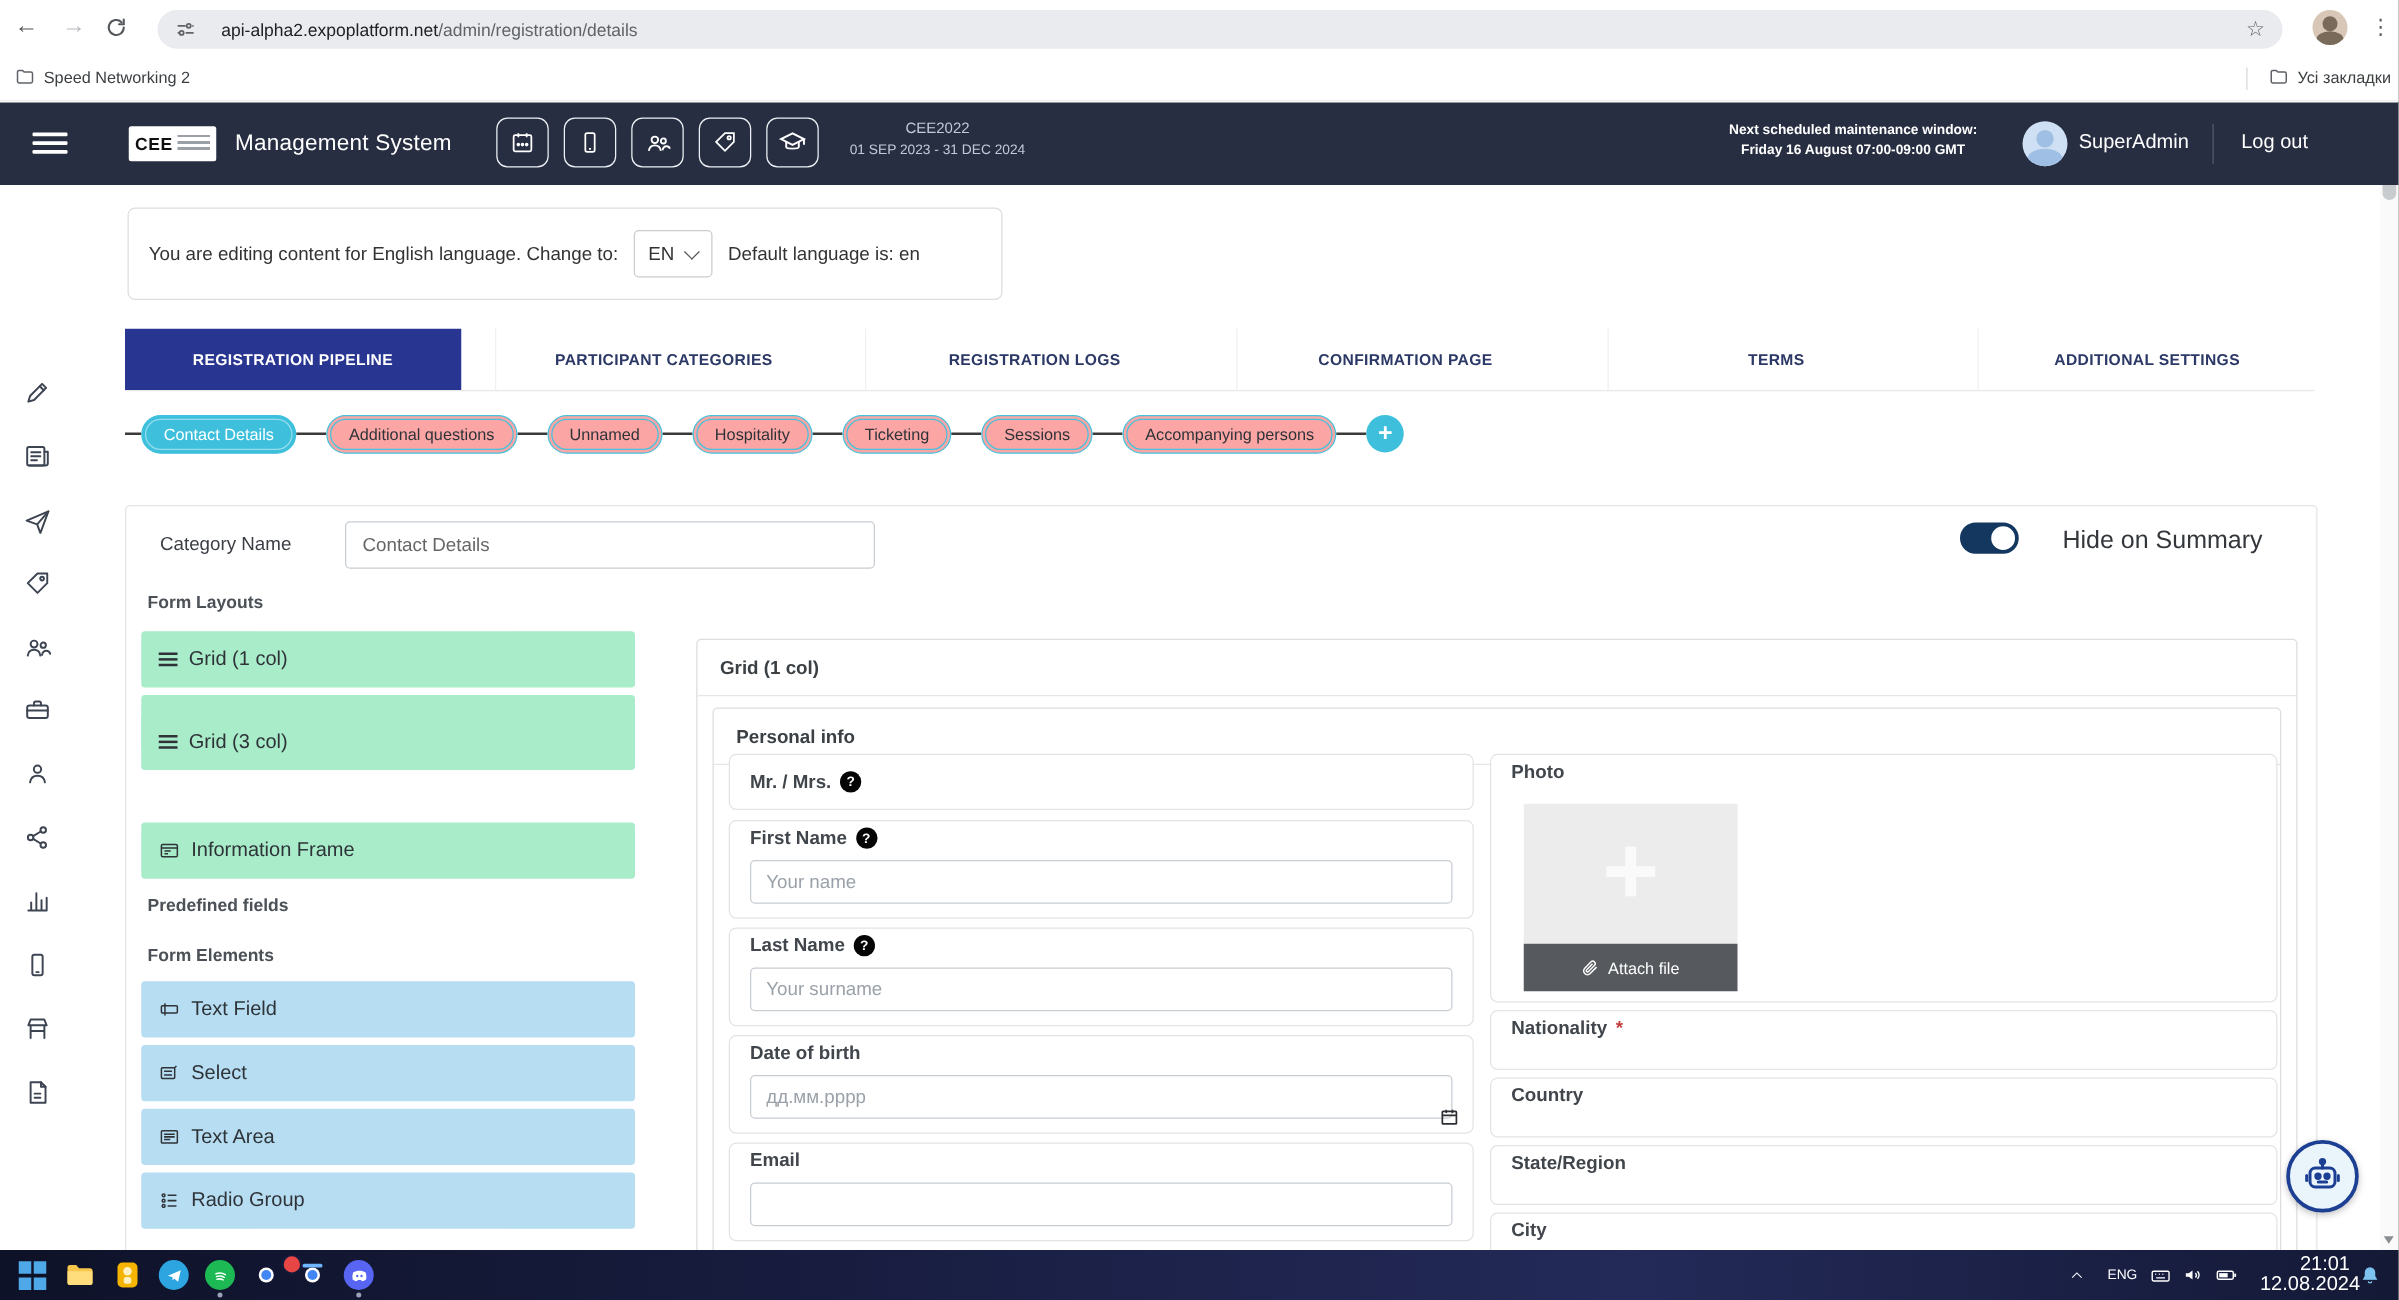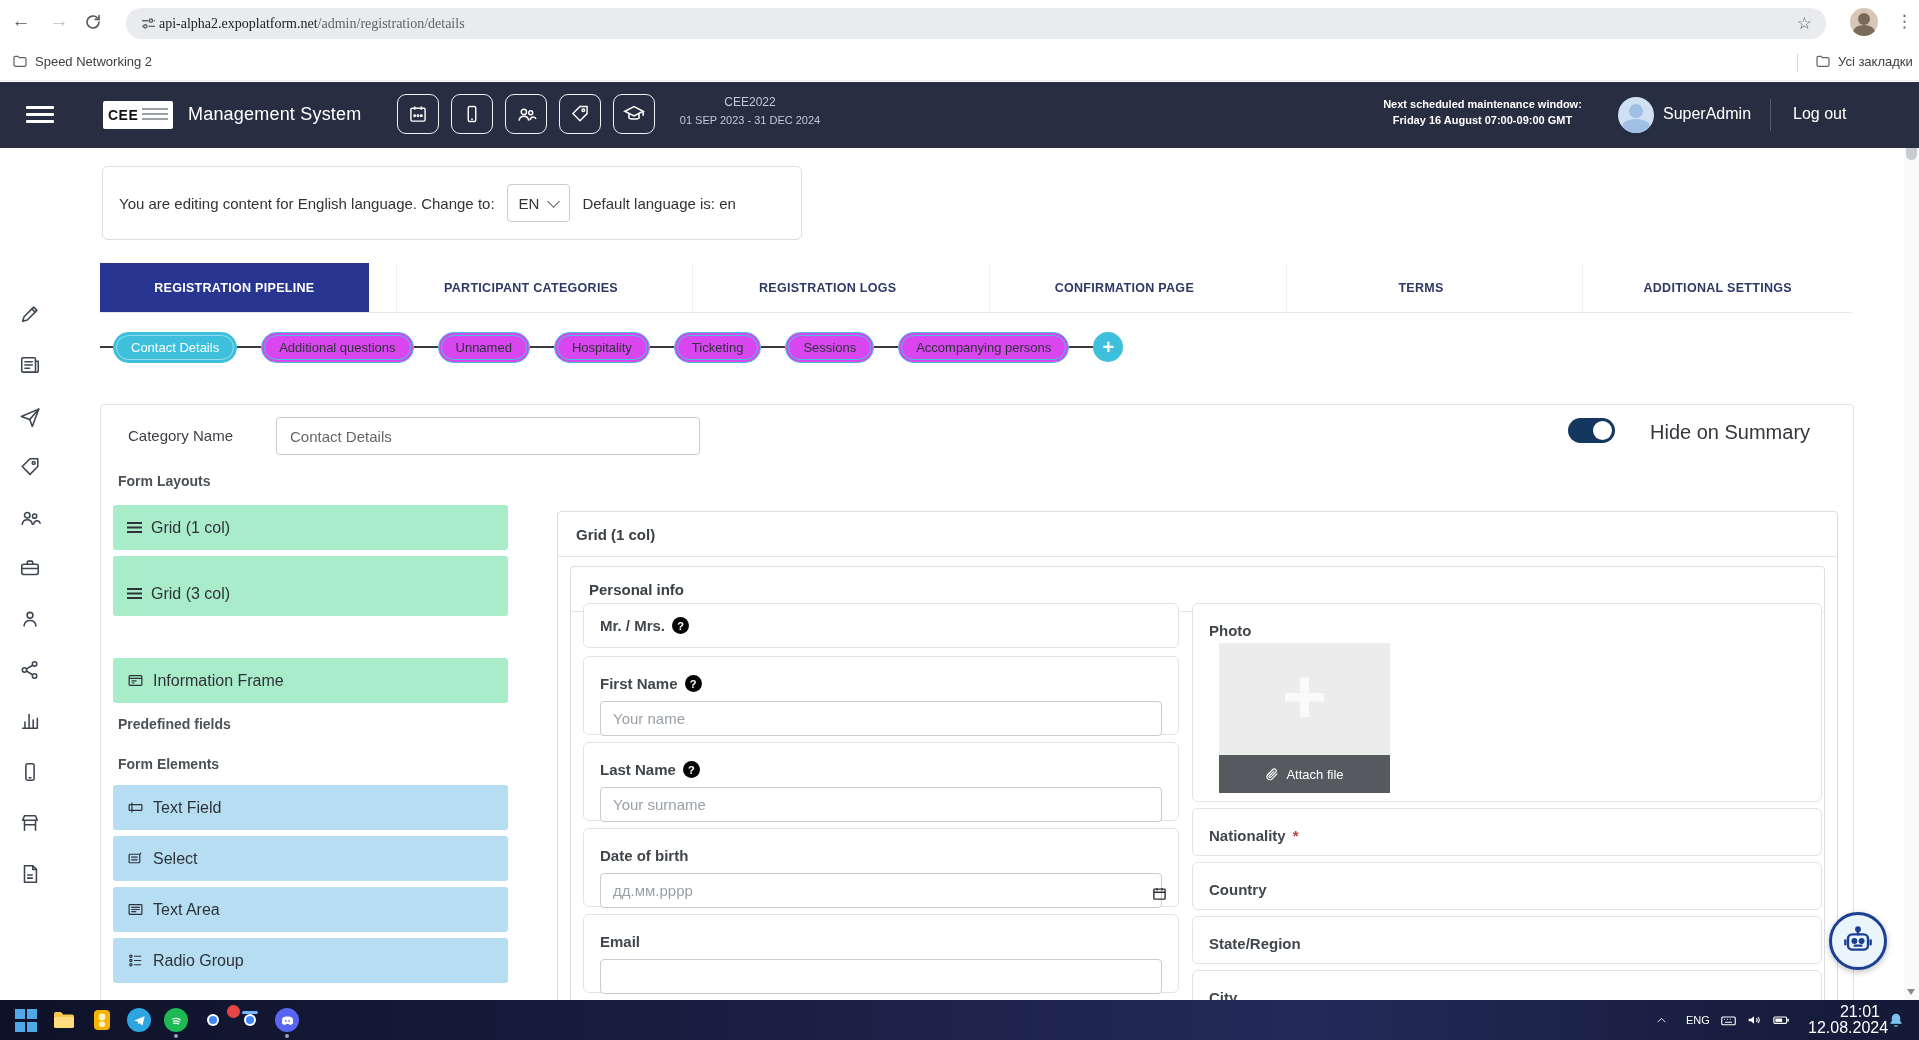"api-alpha2.expoplatform.net/admin/regist" .omnibox { font-family: Liberation Serif, serif -> none; gap: 2px -> 20px }
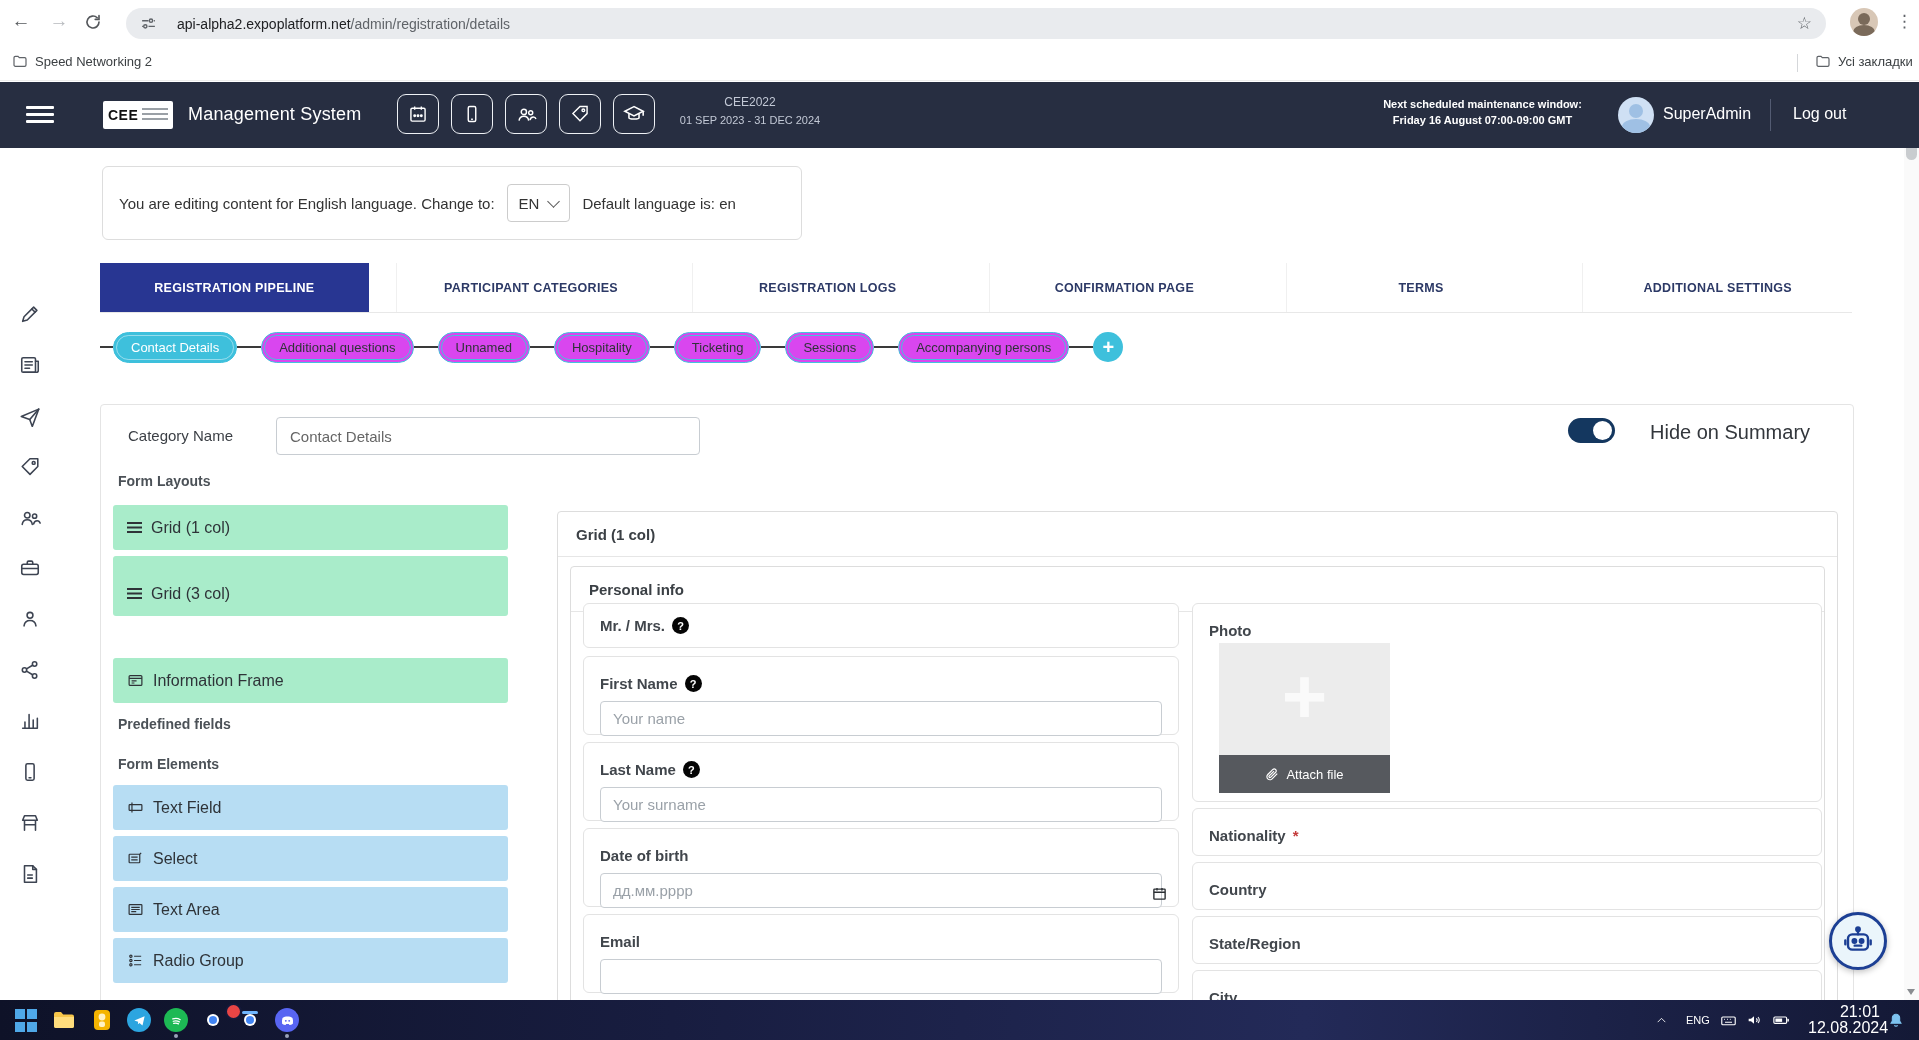"Additional questions" .pill { background: #d946ef -> #fca5a5 }
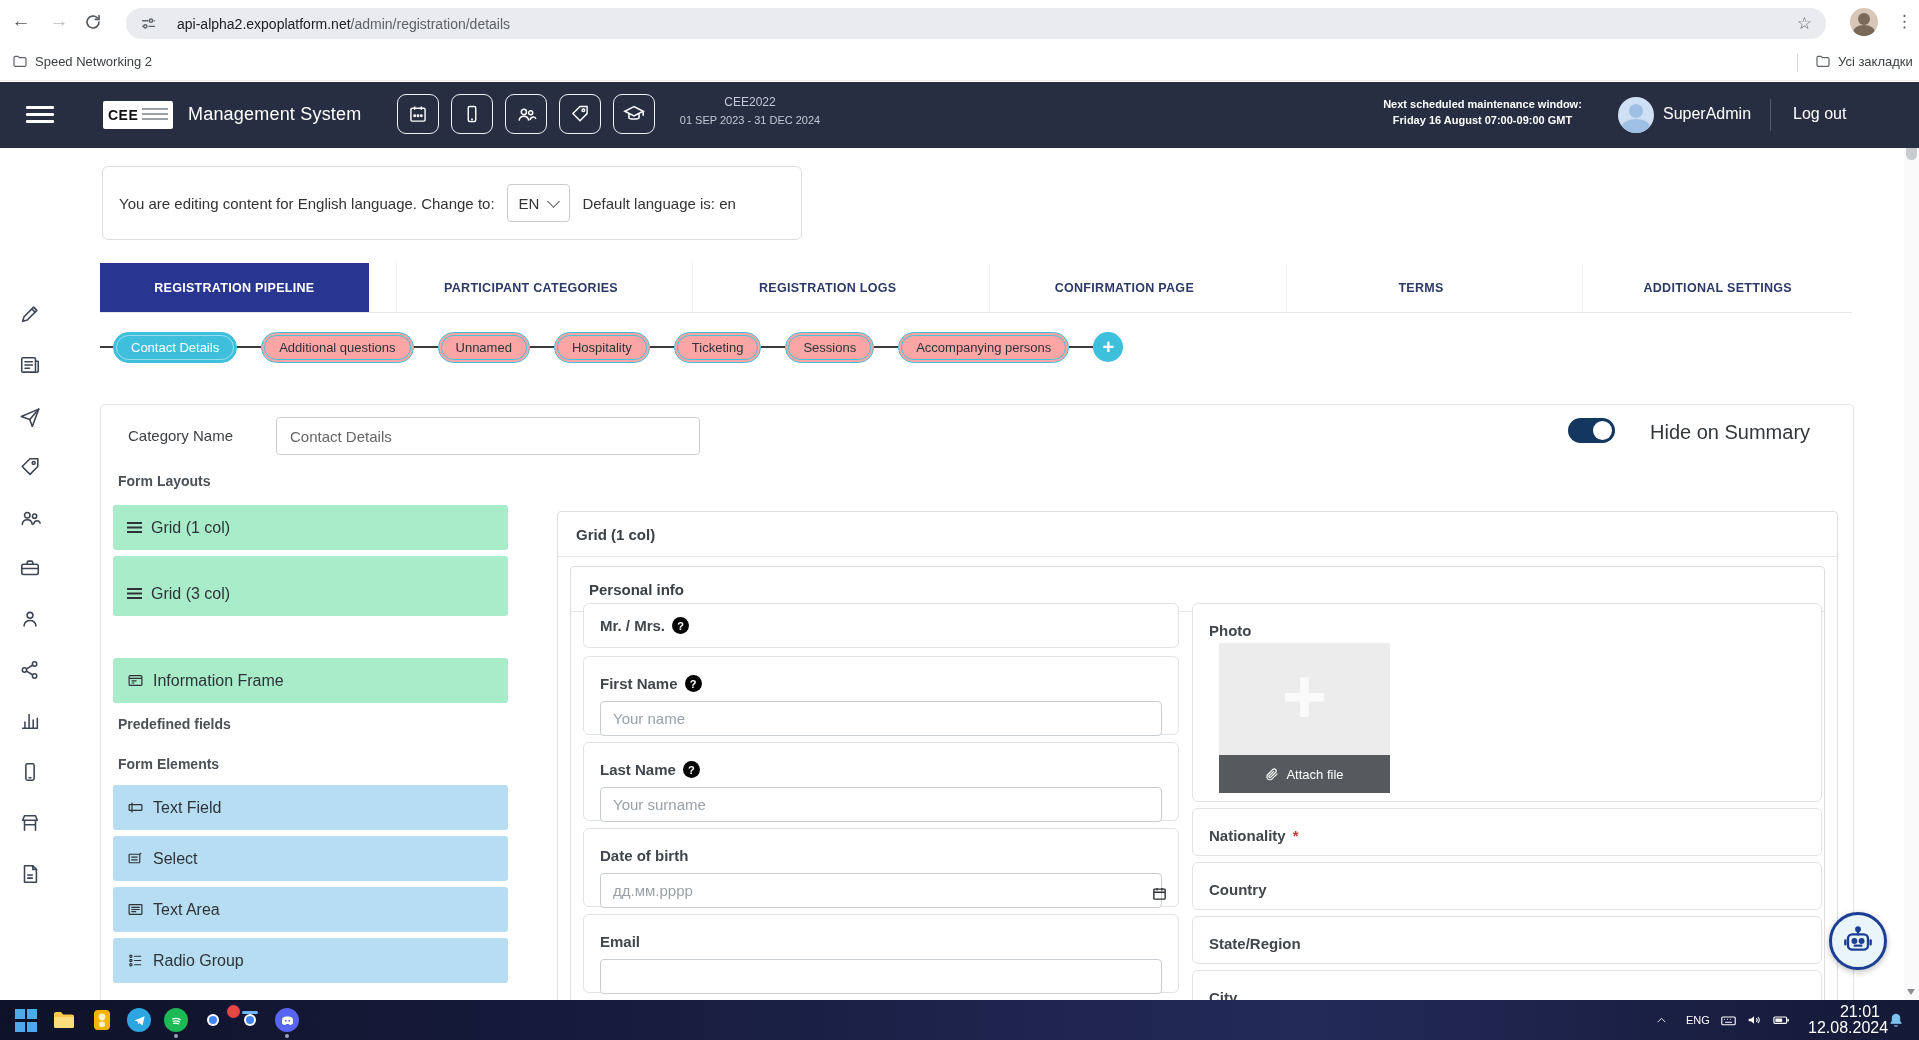"Mr. / Mrs." .fcard { padding: 18px 16px -> 5px 16px }
